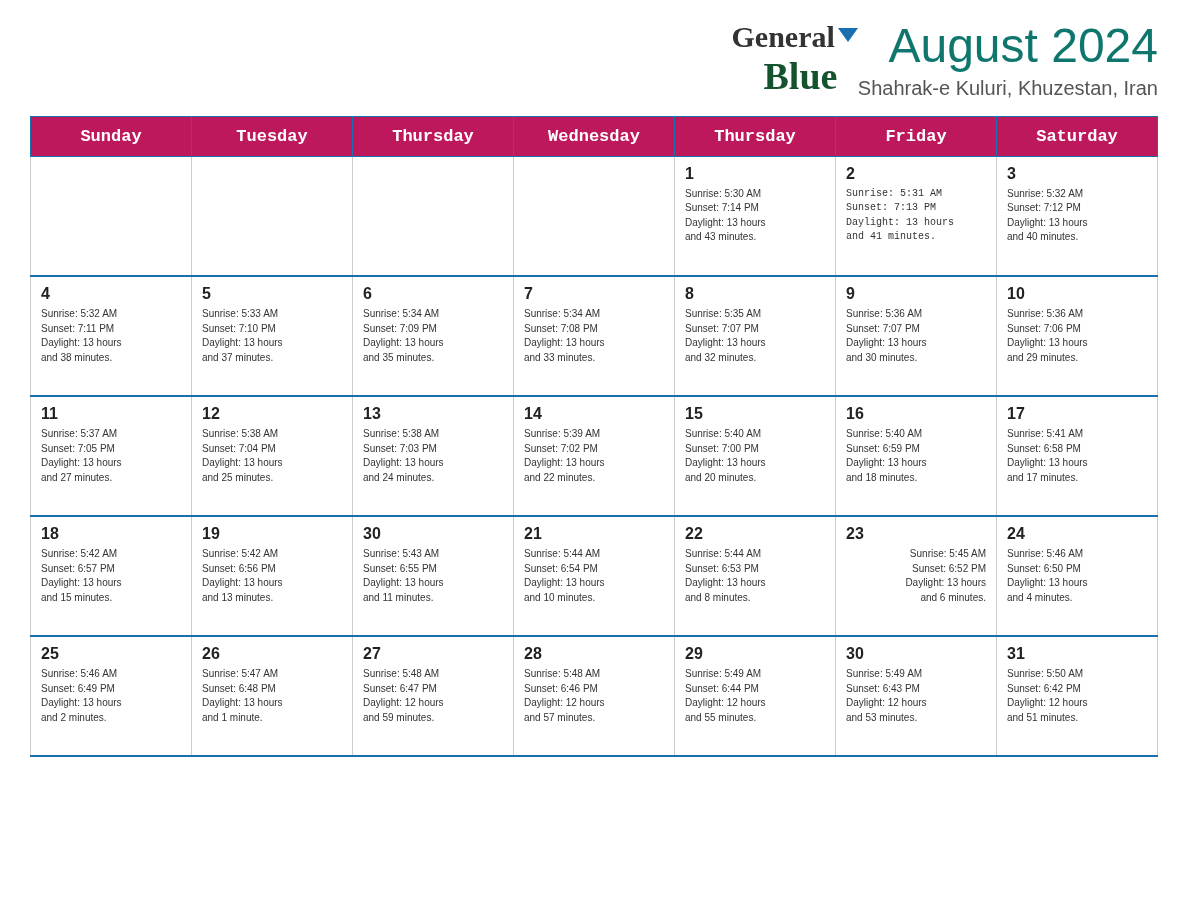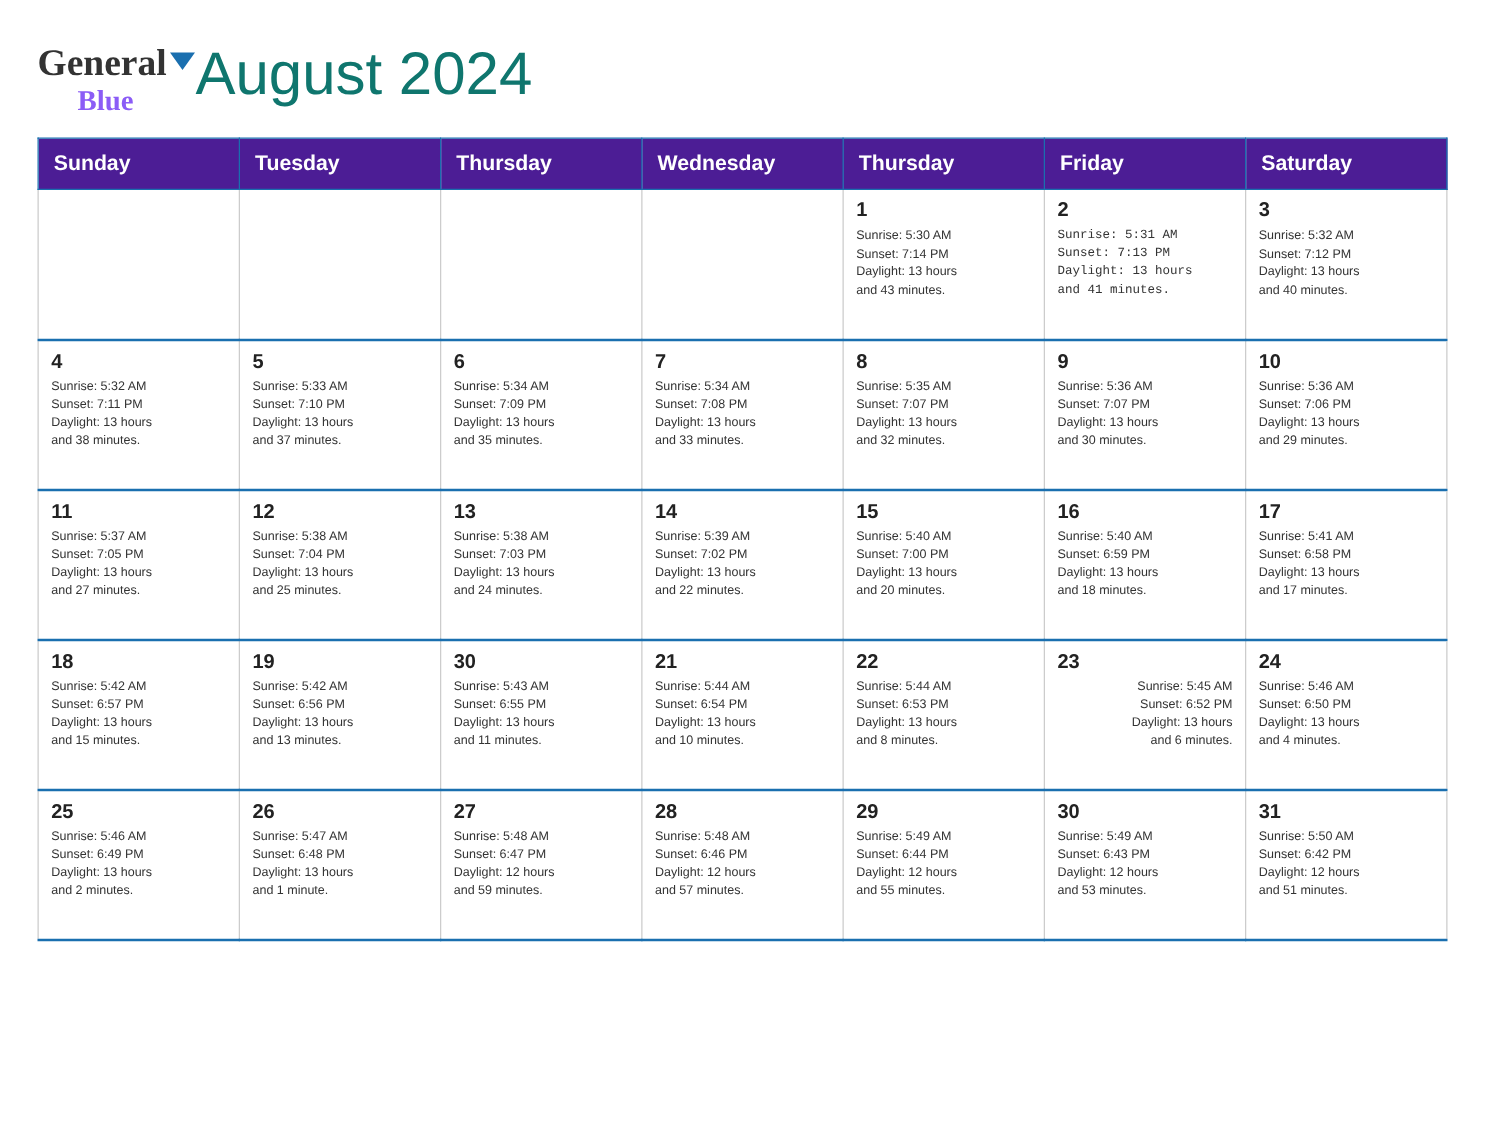"General" .header { justify-content: flex-start -> flex-end; margin-top: 14px -> none }
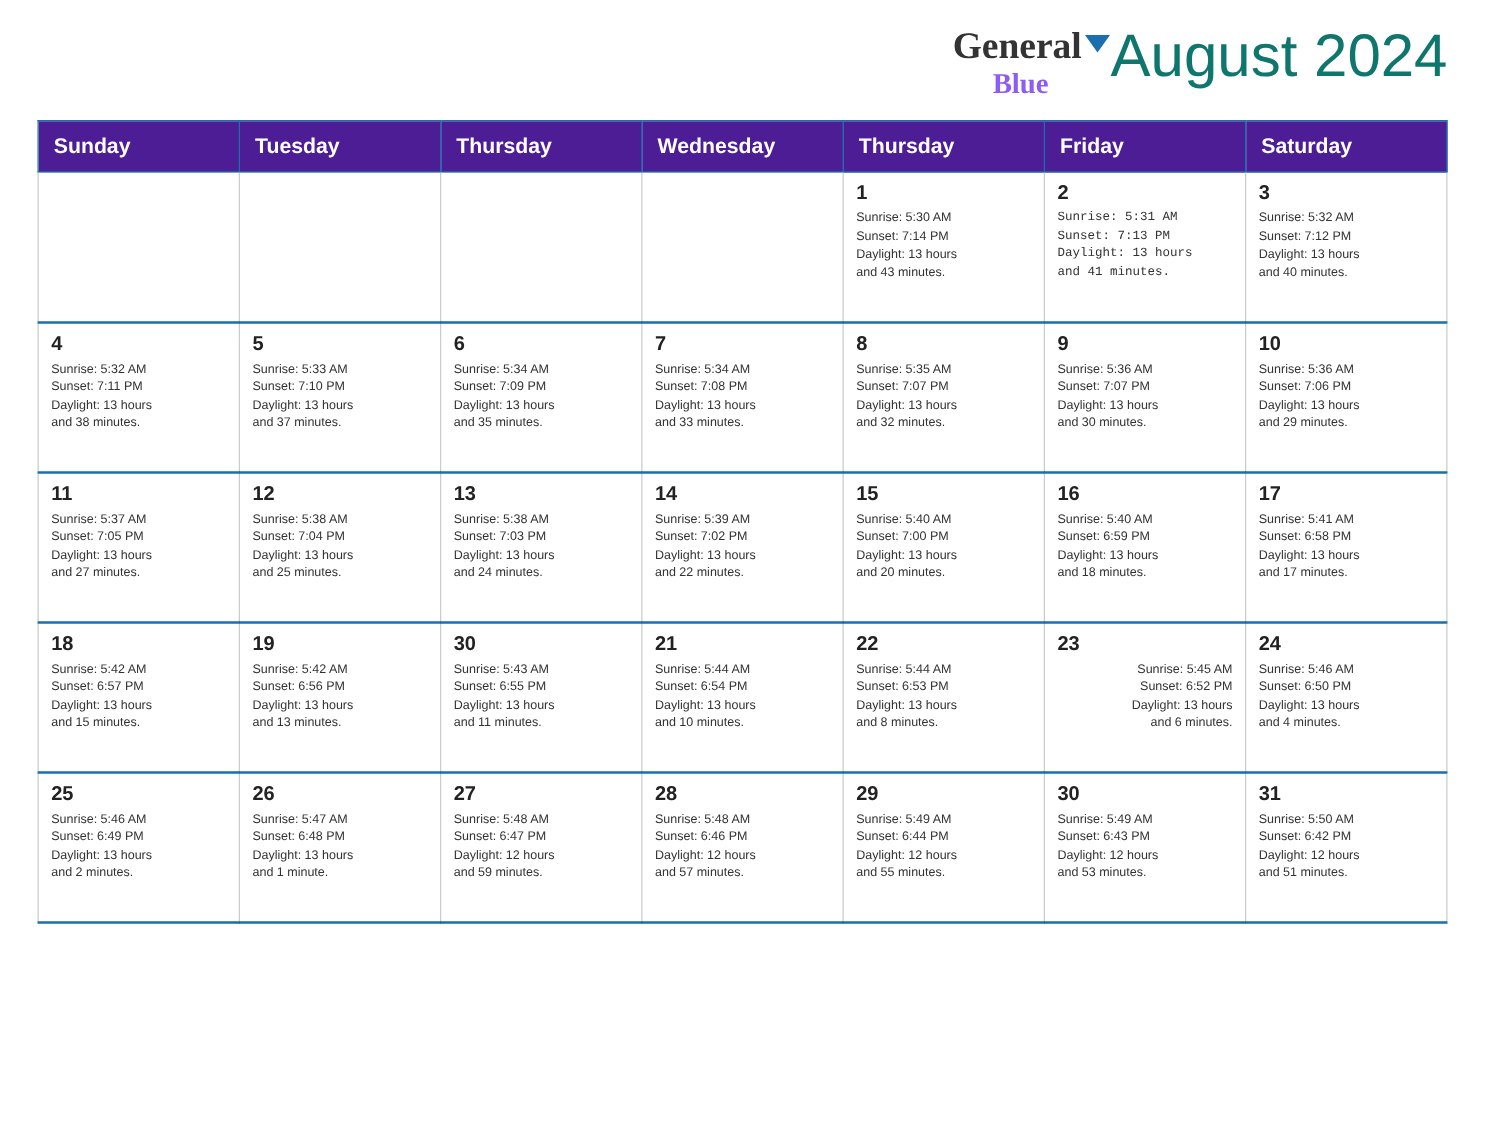"Blue" span { color: #8b5cf6 -> #14532d; font-size: 23px -> 38px }
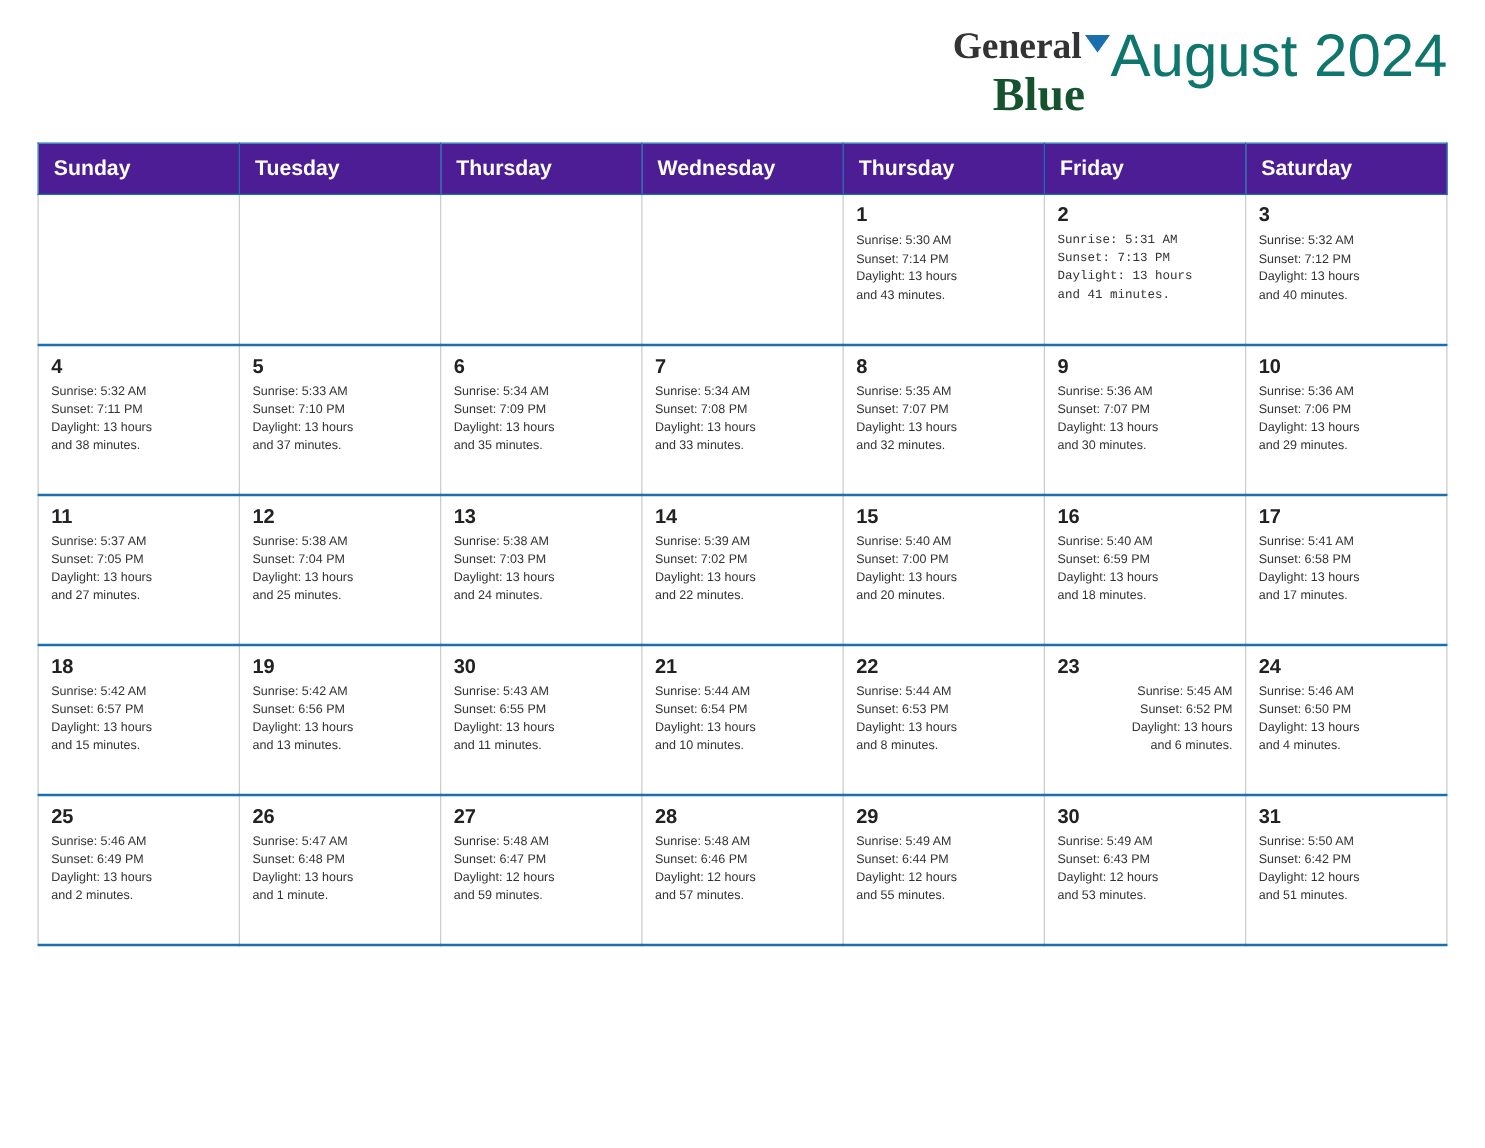"Shahrak-e Kuluri, Khuzestan, Iran" div.location { html: none -> <div>Shahrak-e Kuluri, Khuzestan, Iran</div> }
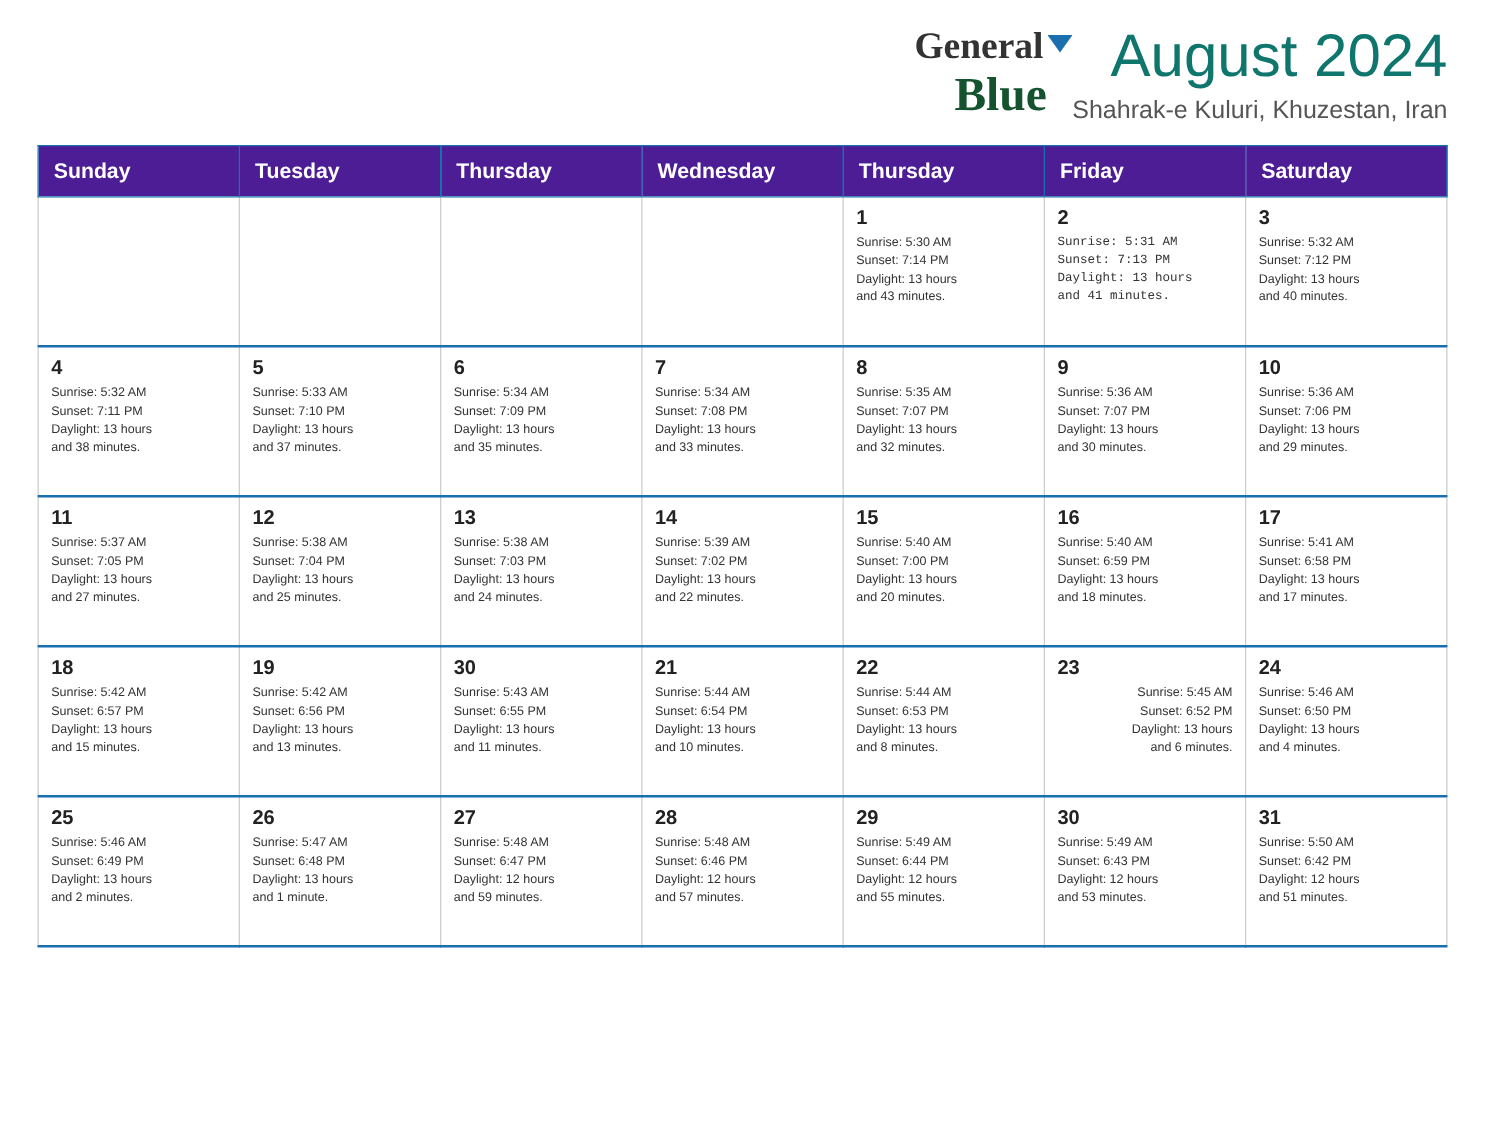"Sunday" .calendar thead tr th { background-color: #4c1d95 -> #be185d; font-family: none -> Liberation Mono, monospace; text-align: left -> center }
